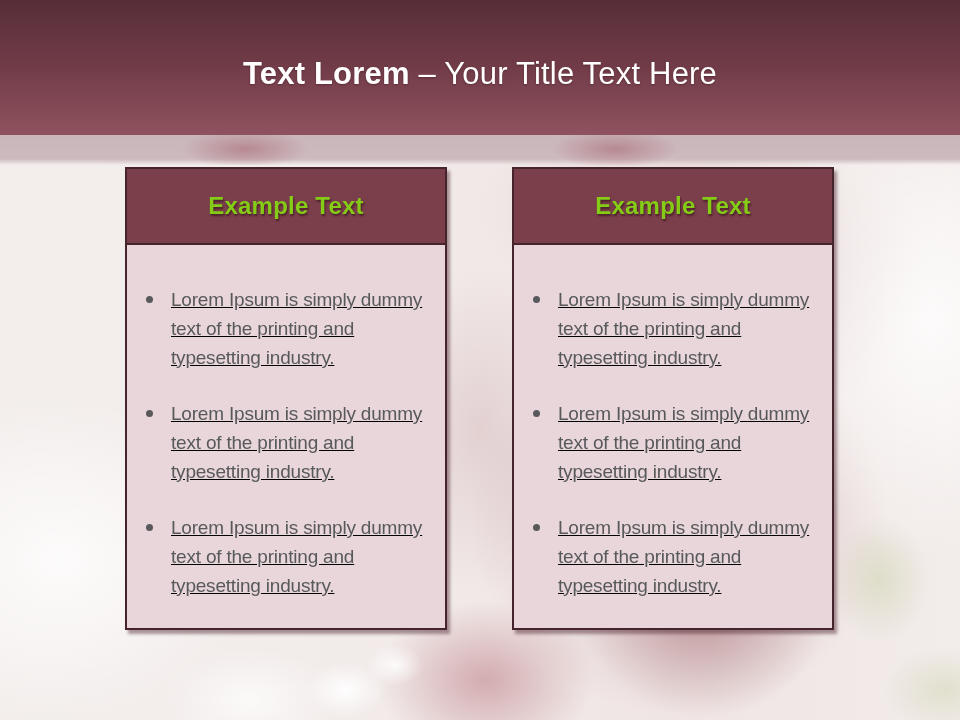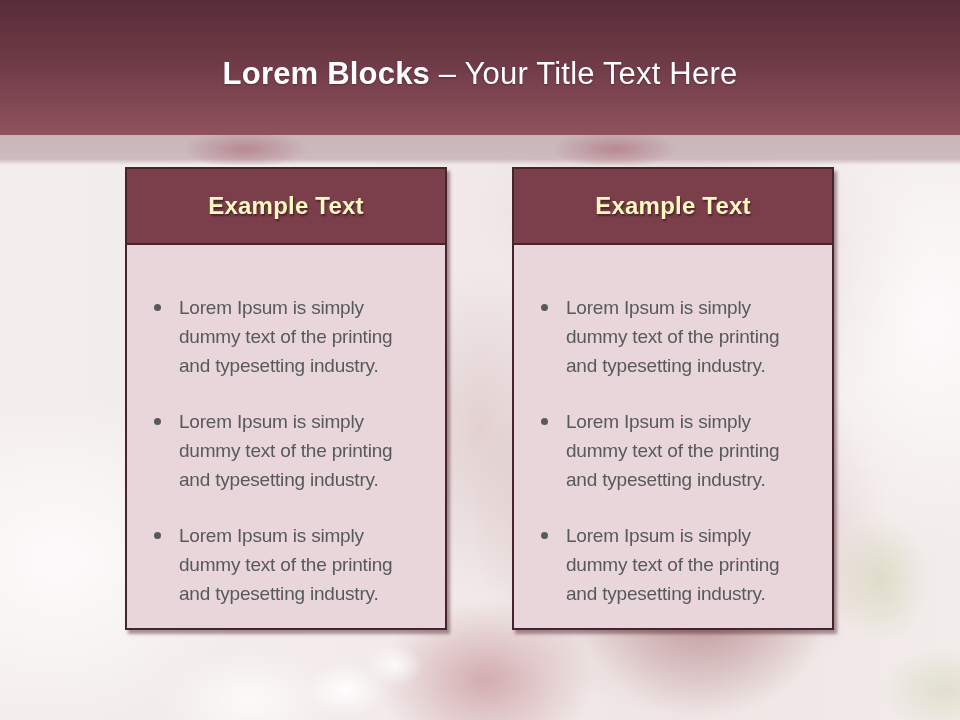"Lorem Blocks" span.t-bold { text: Lorem Blocks -> Text Lorem }
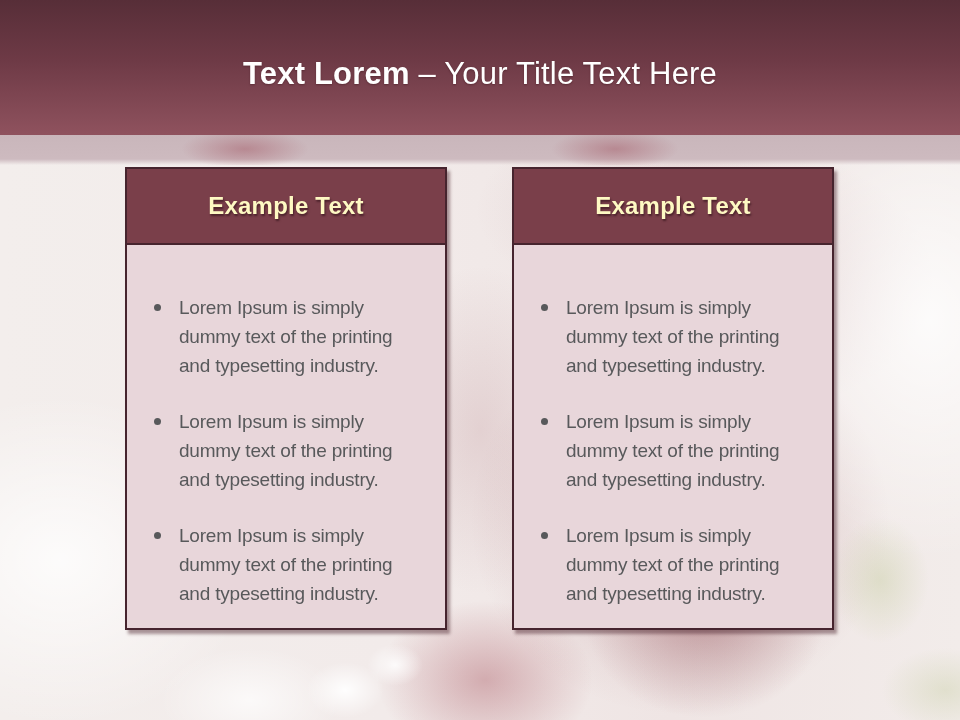"Example Text" .box-header-label { color: #fef9c3 -> #84cc16 }
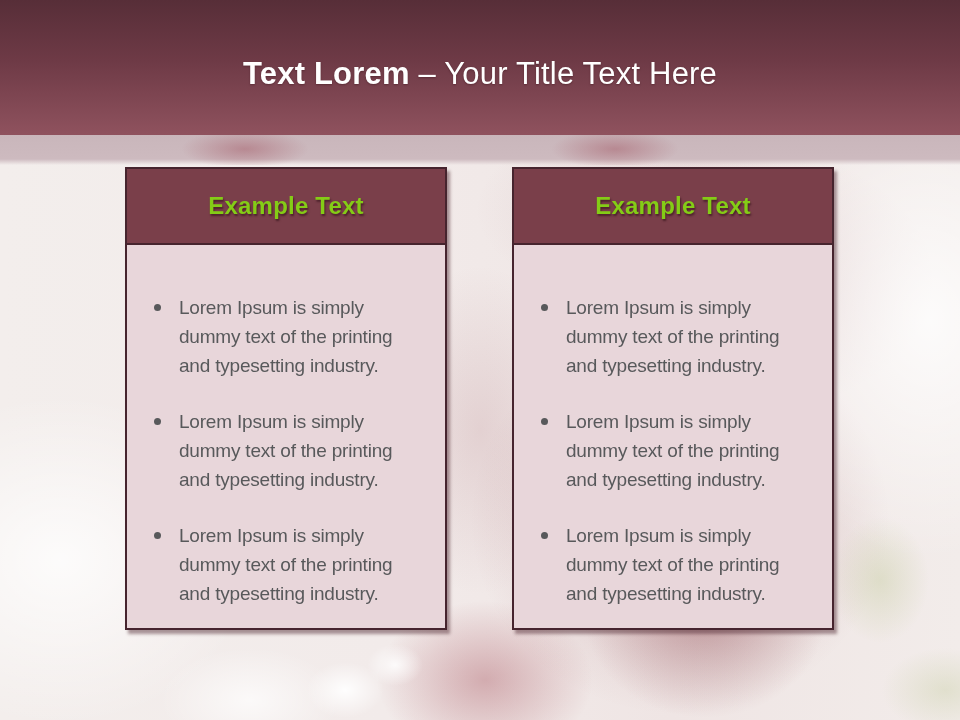"Lorem Ipsum is simply dummy" .bullet-list { margin: 12px -> 4px; text-decoration: none -> underline }
